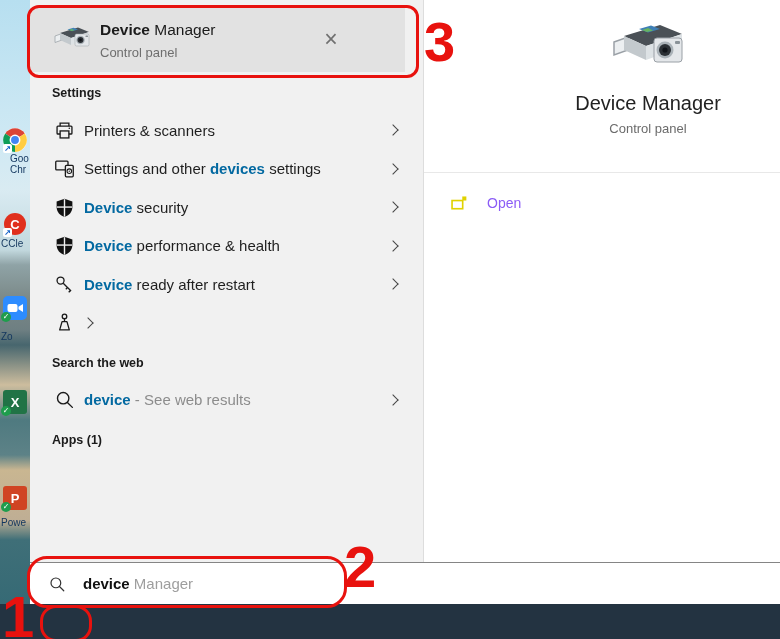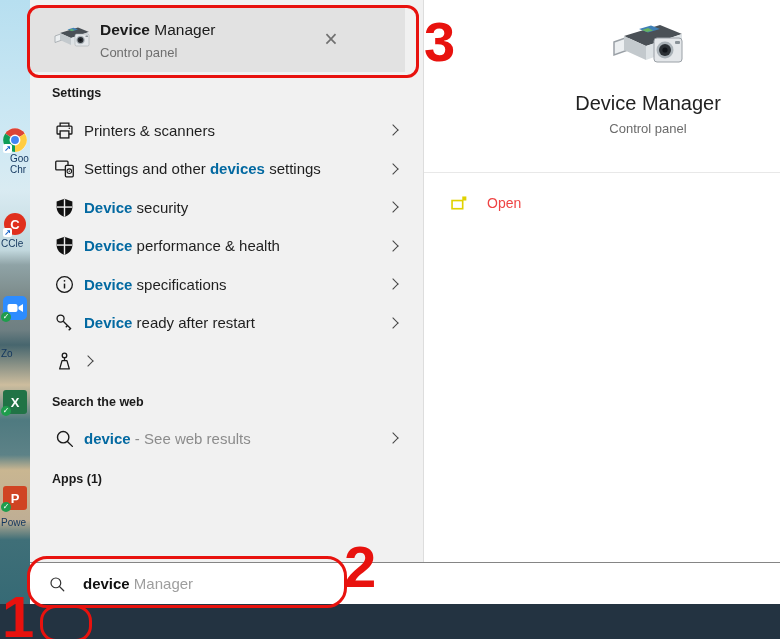"Open" .pv-open .lbl { color: #ef4444 -> #8b5cf6 }
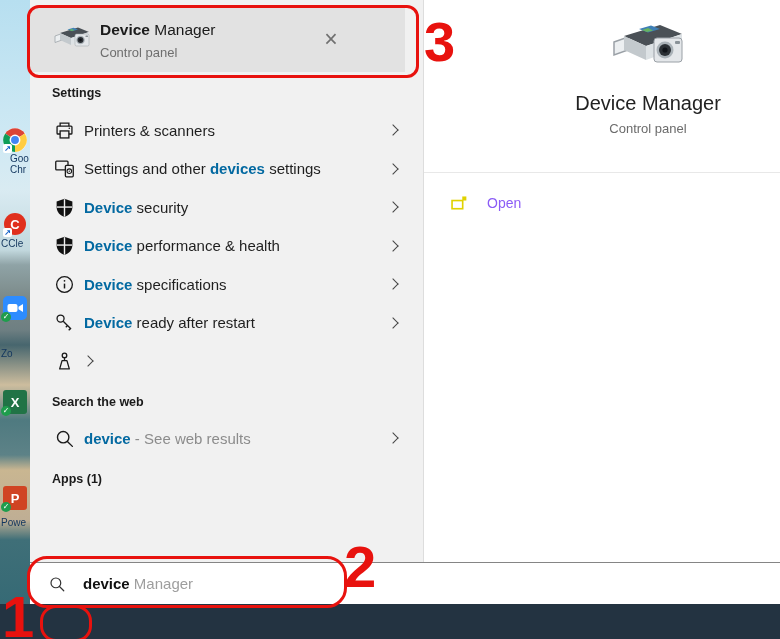"Device specifications" div.row { html: <div> <span> <svg> <circle></circle> <line></line> <circle></circle> </svg> </span> <span><span></span><b>Device</b><span> specifications</span></span> <span></span> </div> -> none }
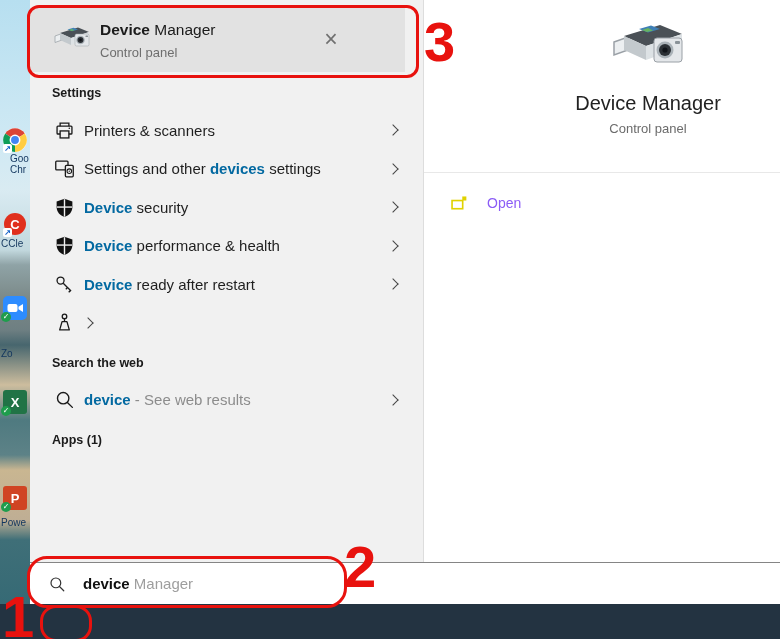"Zo" div.dlabel { margin-top: 17px -> none }
